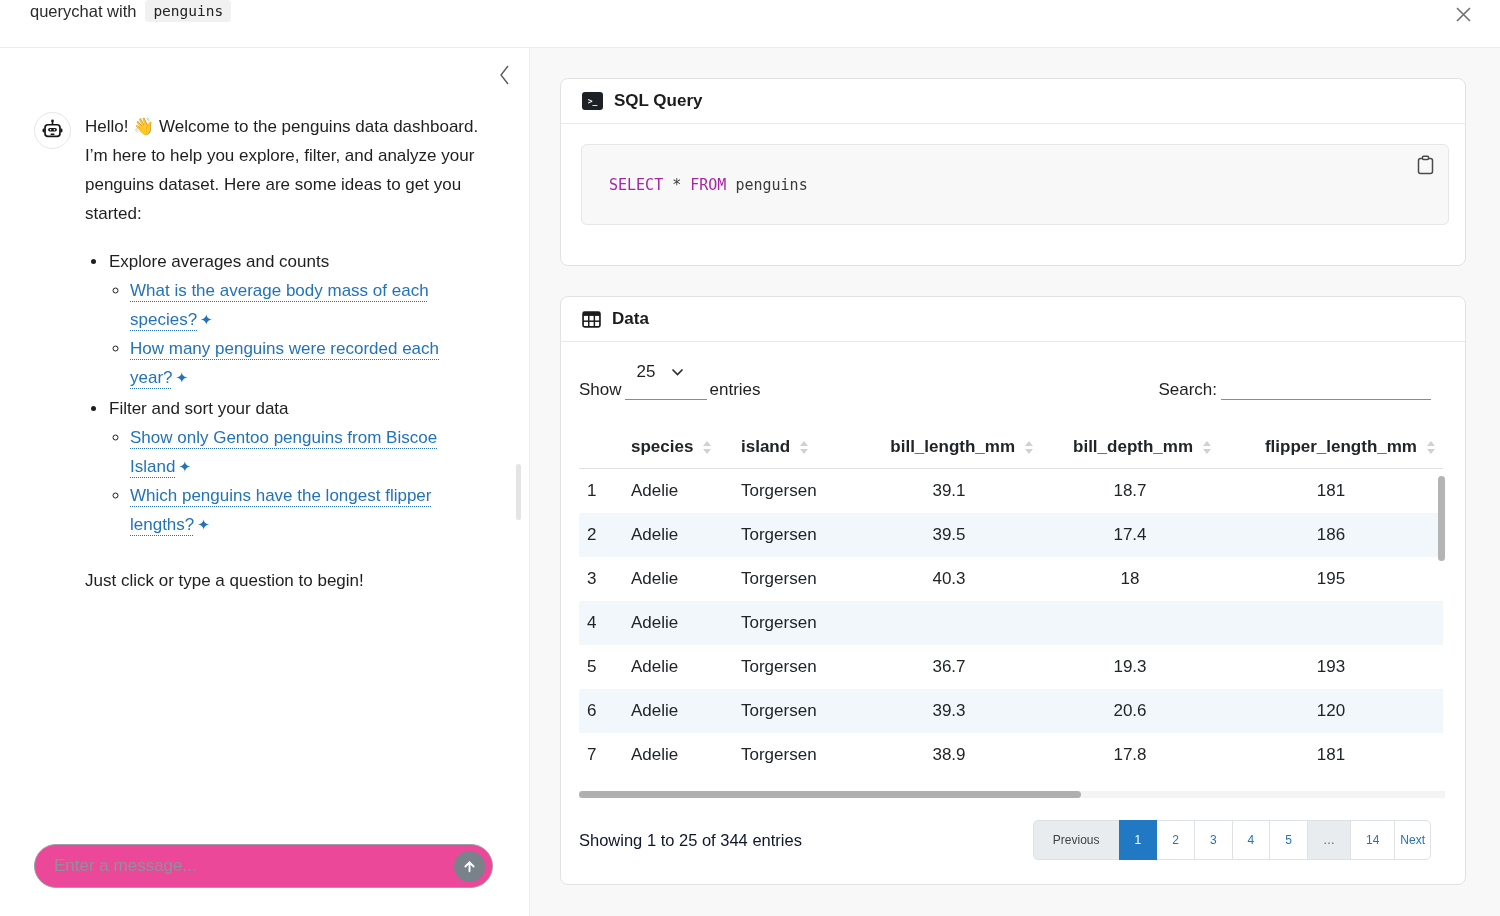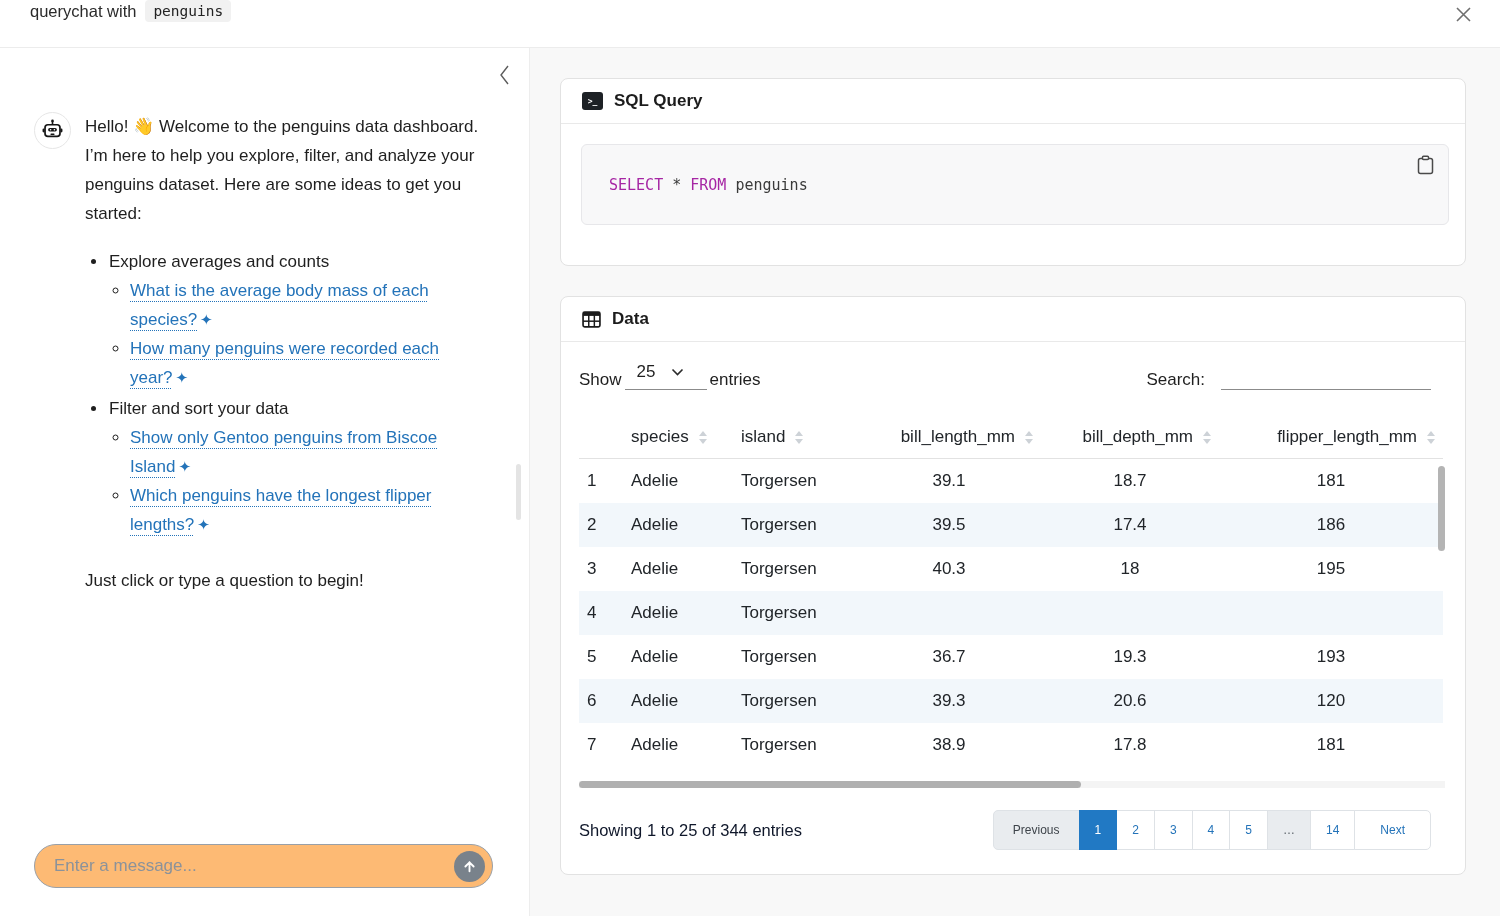"25" .length-select { padding: 2px 8px 7px 12px -> 2px 8px 17px 12px }
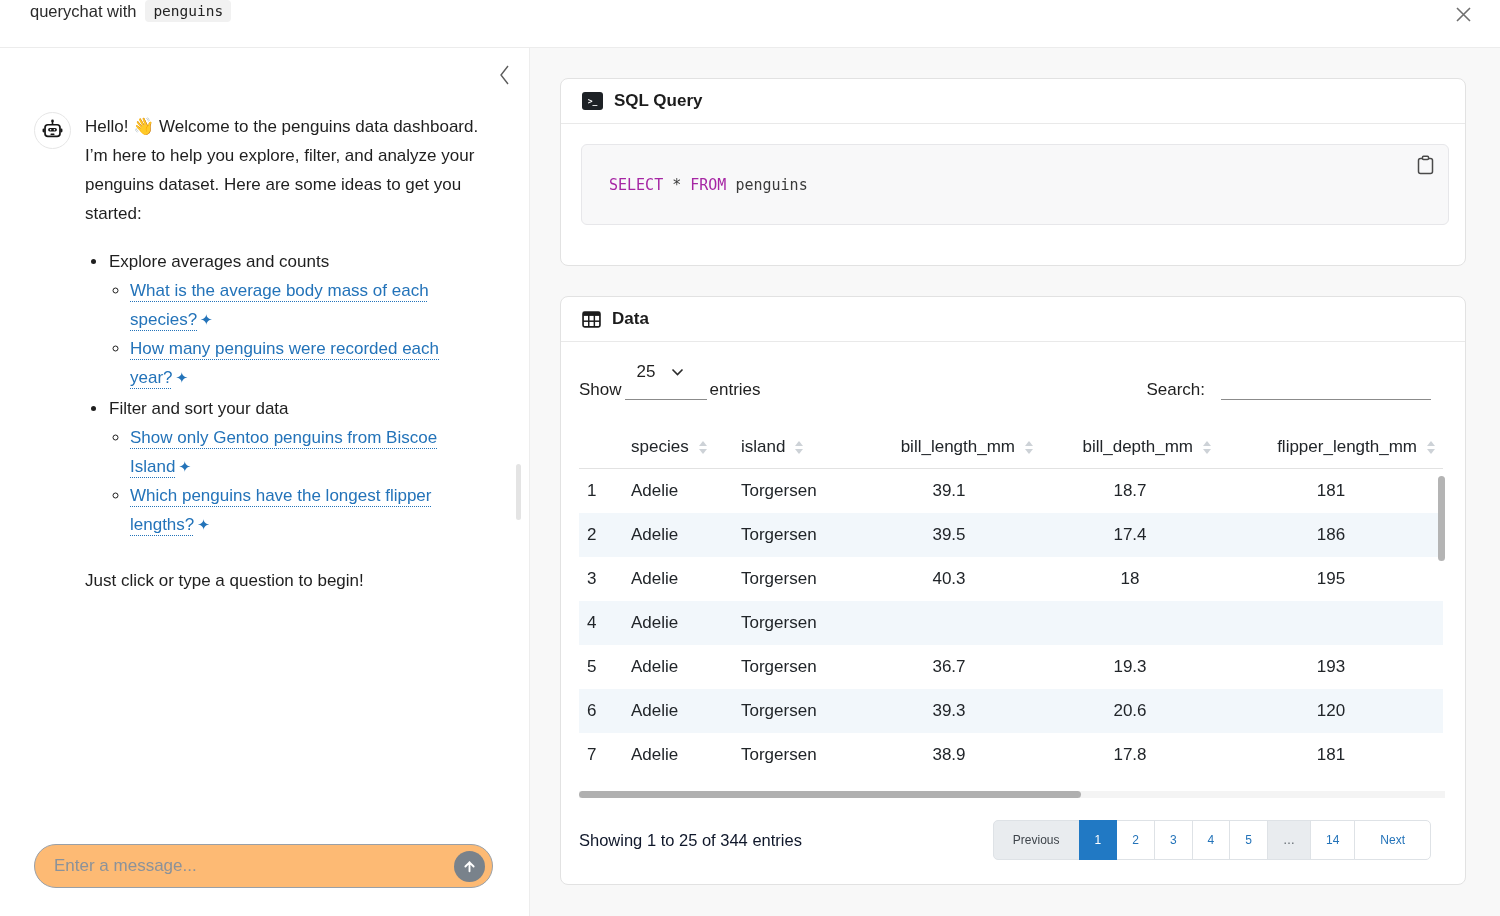"Search:" .search-group { gap: 16px -> 4px }
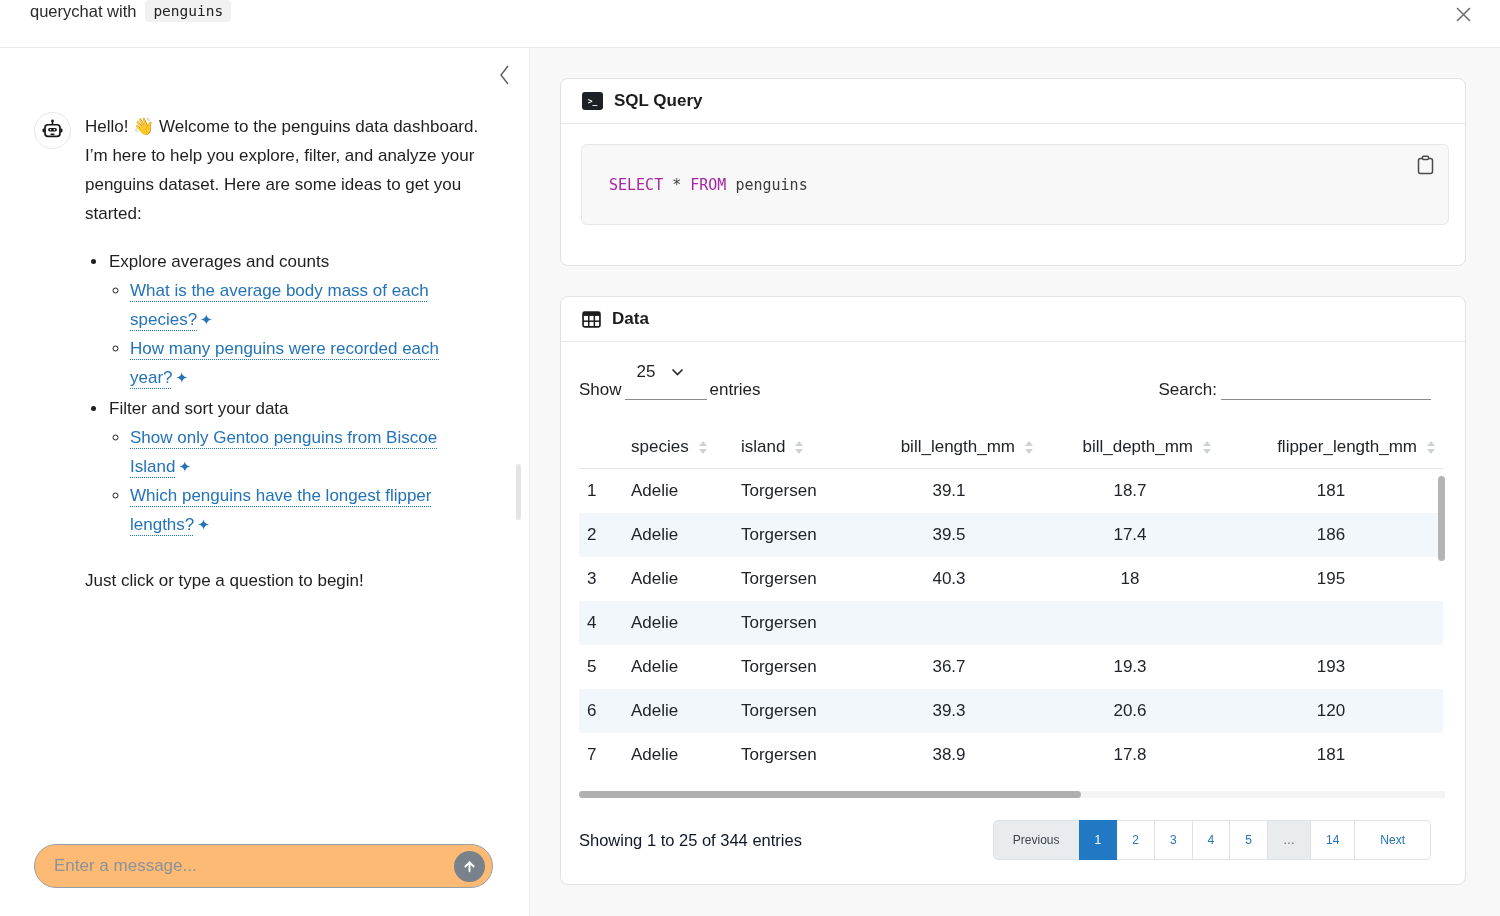"species" table.data thead th { font-weight: 400 -> 700 }
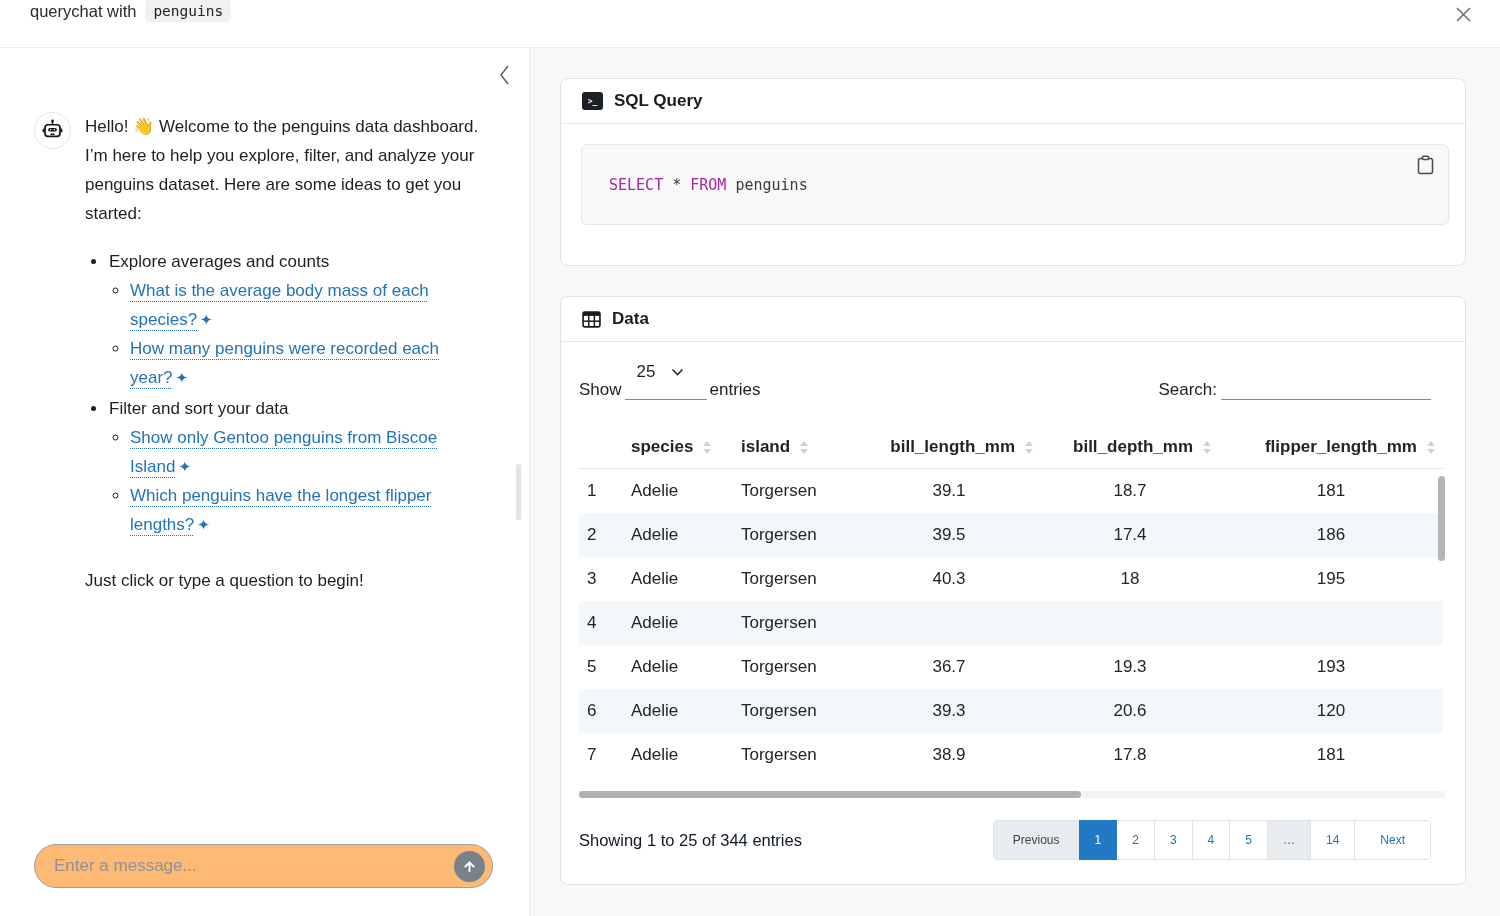"Next" .page-btn:last-child { padding: 8px 25px -> 8px 5px }
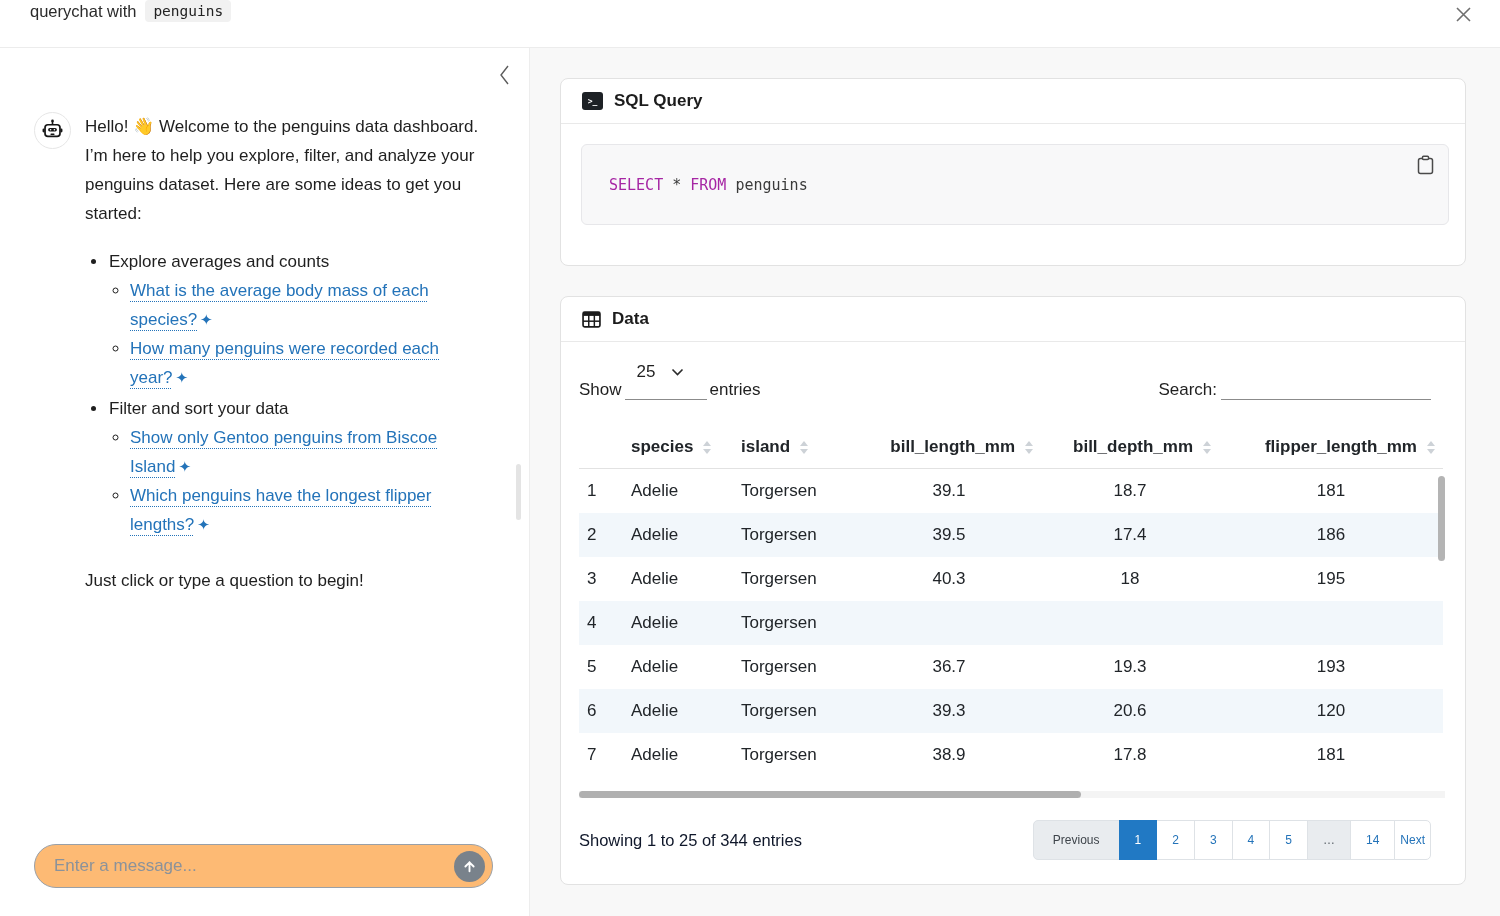"Enter a message..." .chat-input { background: #fdba74 -> #ec4899 }
